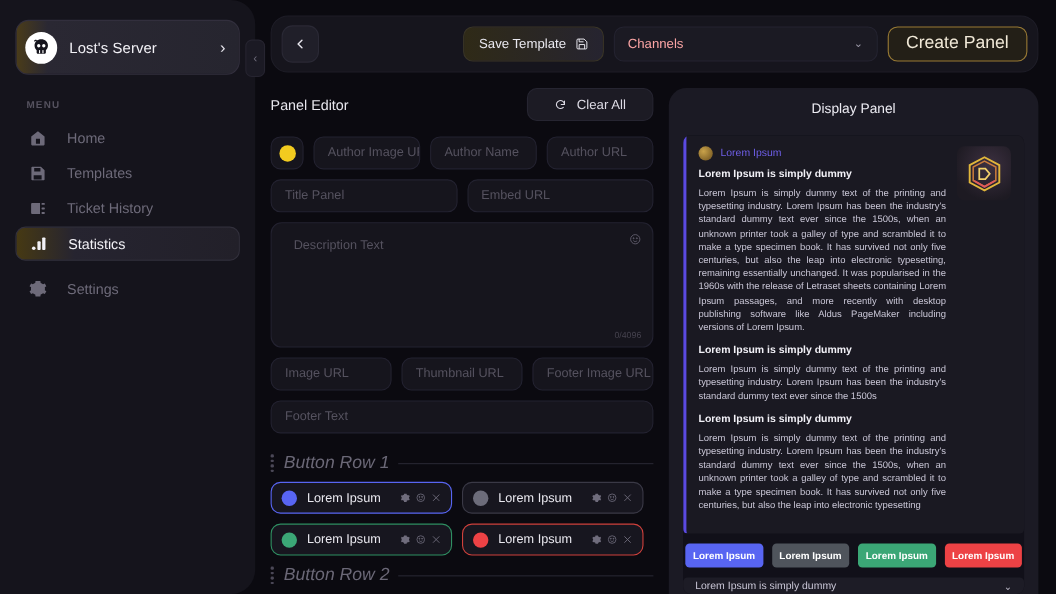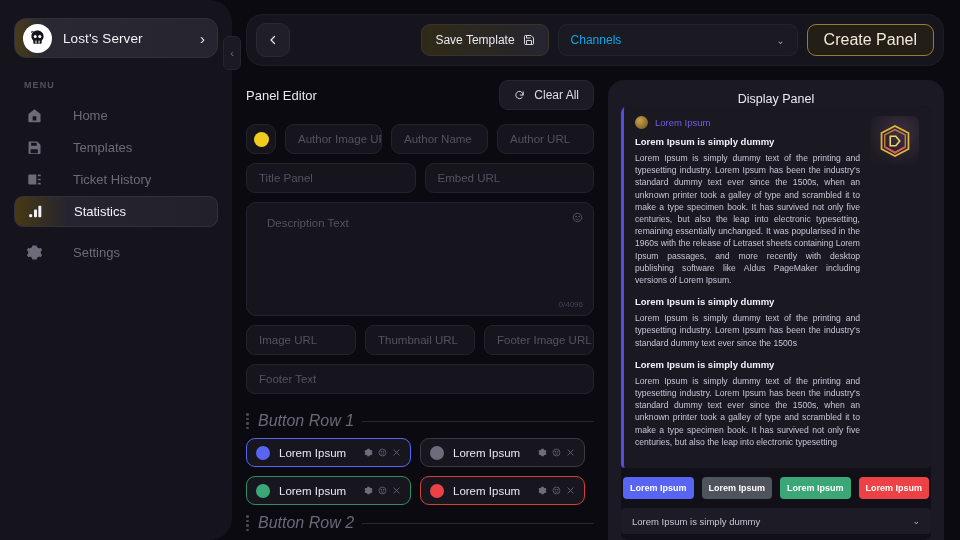"Lost's Server" .server-card { height: 40px -> 50px }
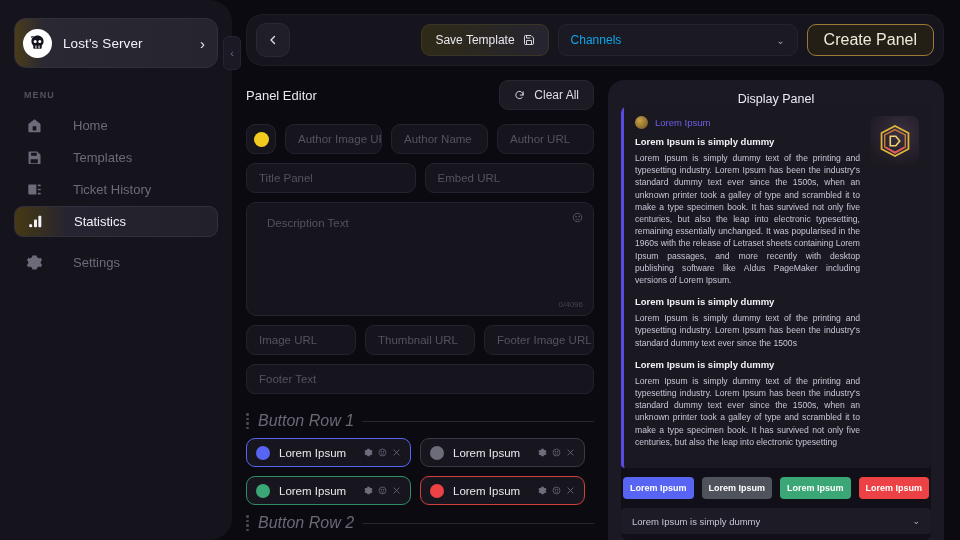"Channels" .channels-select .ph { color: #0ea5e9 -> #fca5a5 }
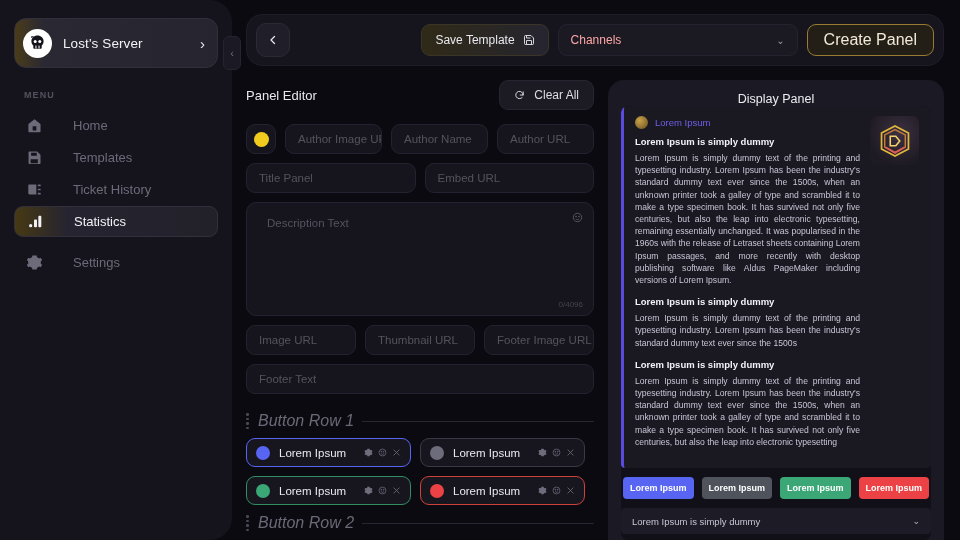"Clear All" .clear-all { padding: 0 14px -> 0 24px }
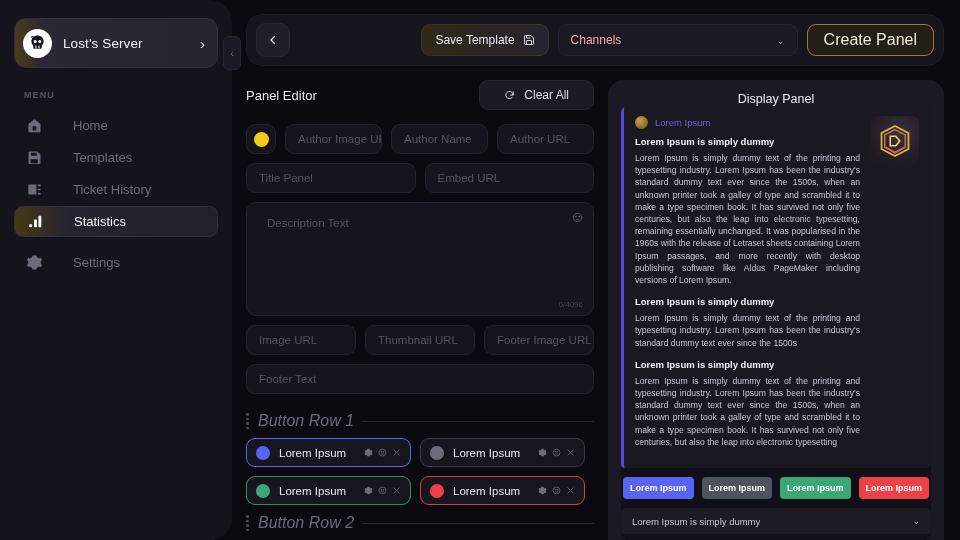"Display Panel" .preview-title { margin-bottom: 0 -> 17px }
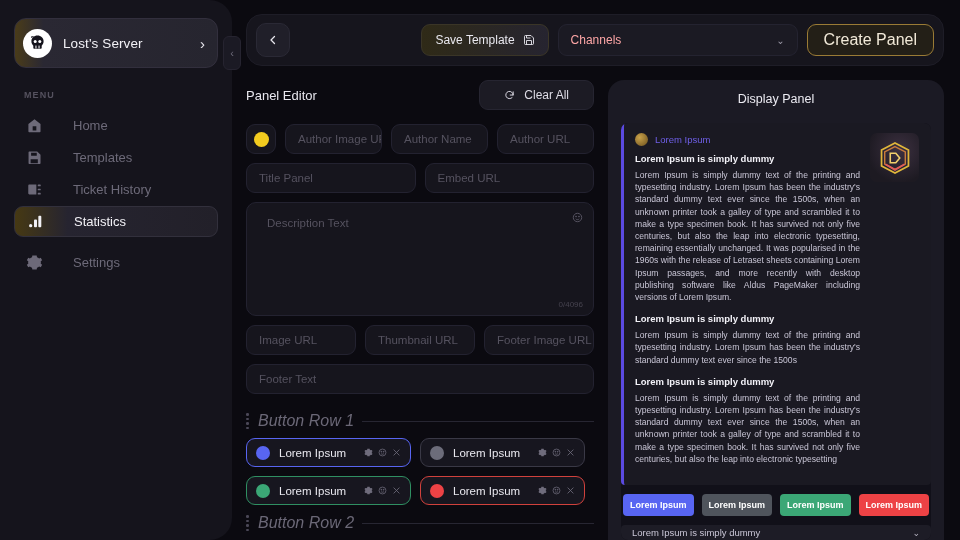"Home" .nav-item { gap: 30px -> 18px }
